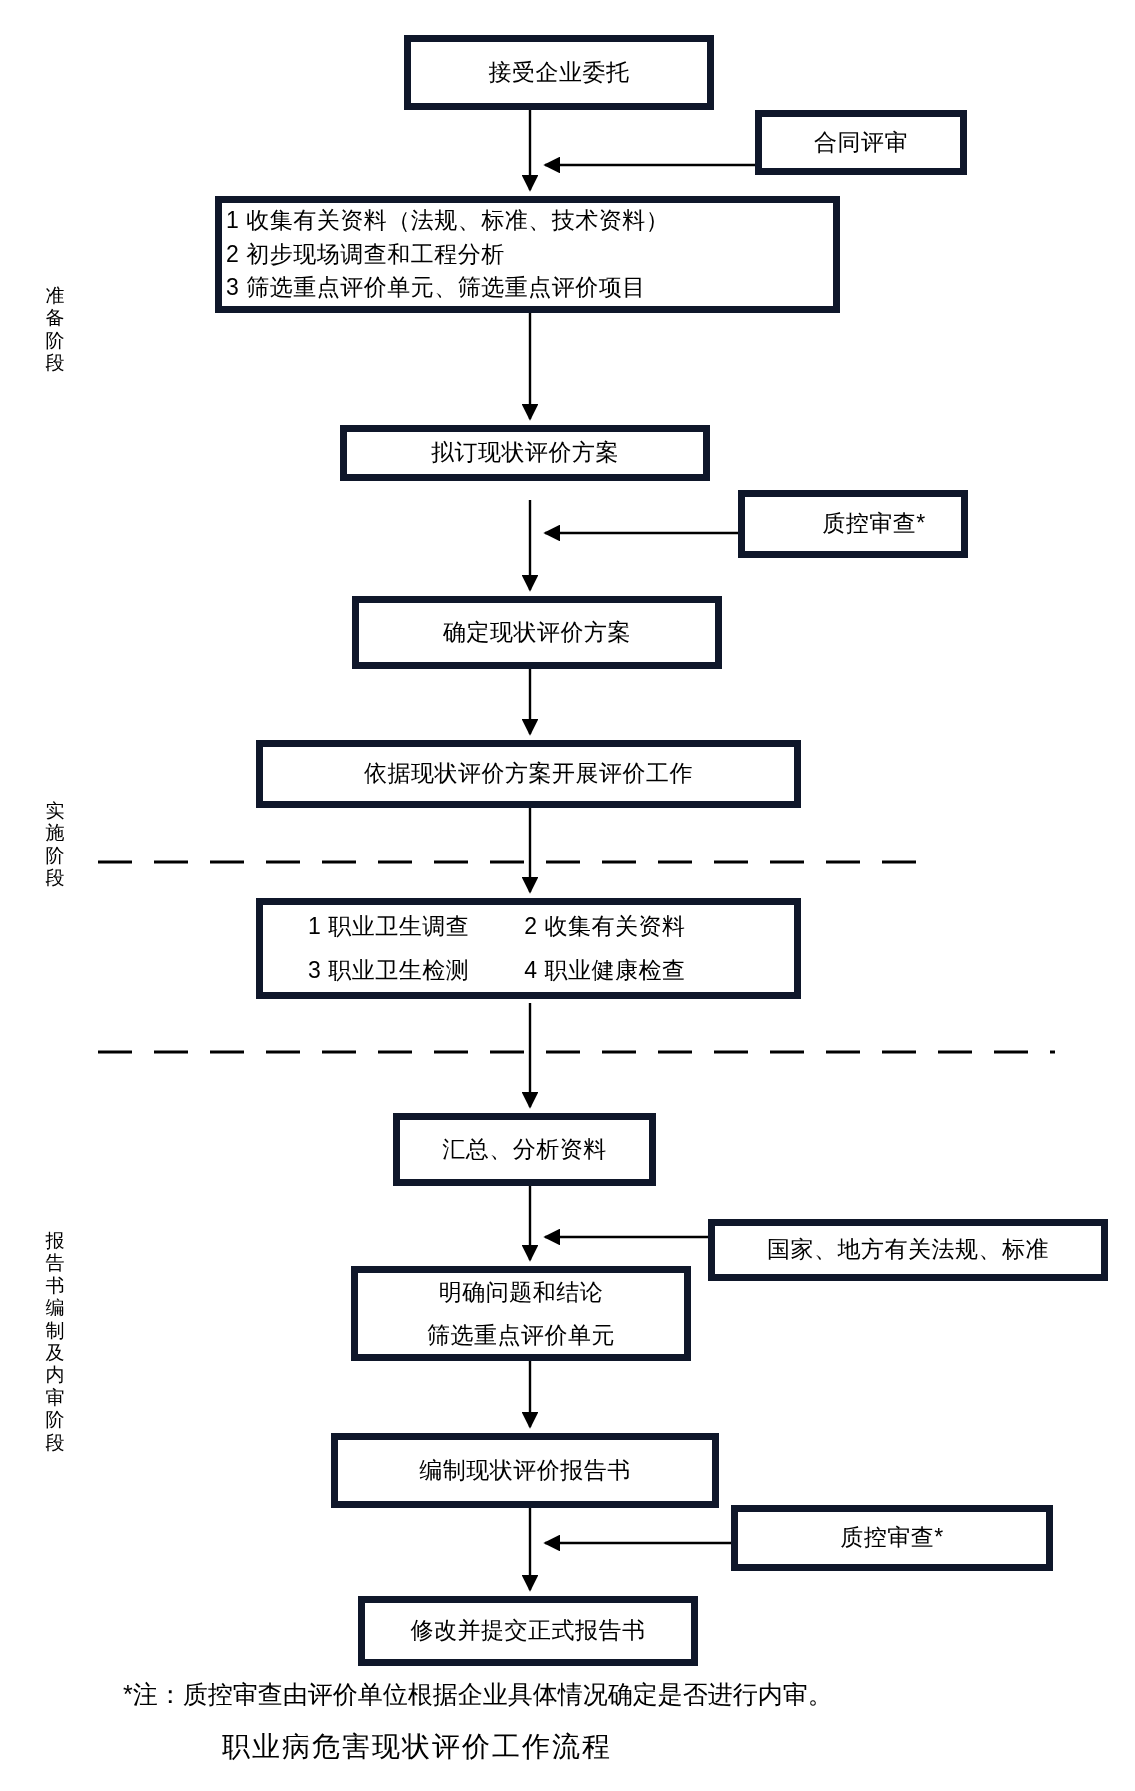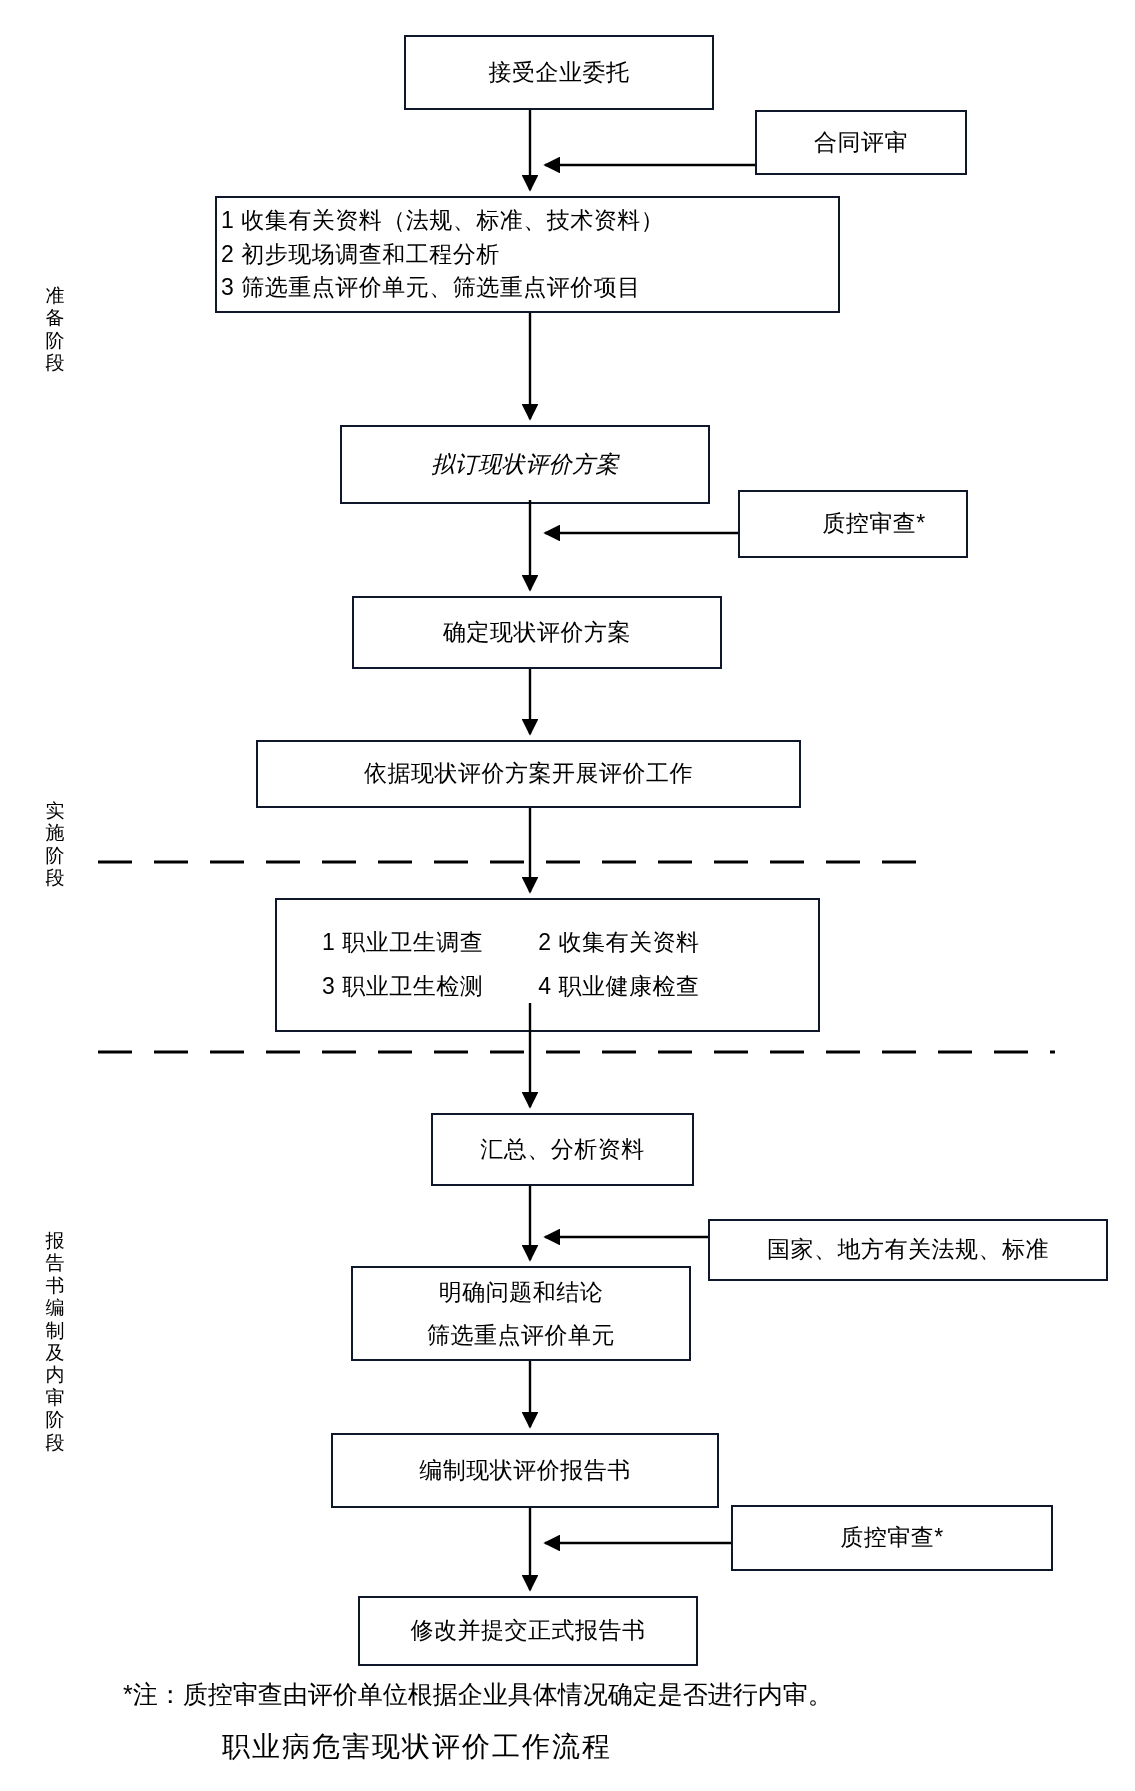"接受企业委托" .box { border: 2px solid #0f172a -> 7px solid #0f172a }
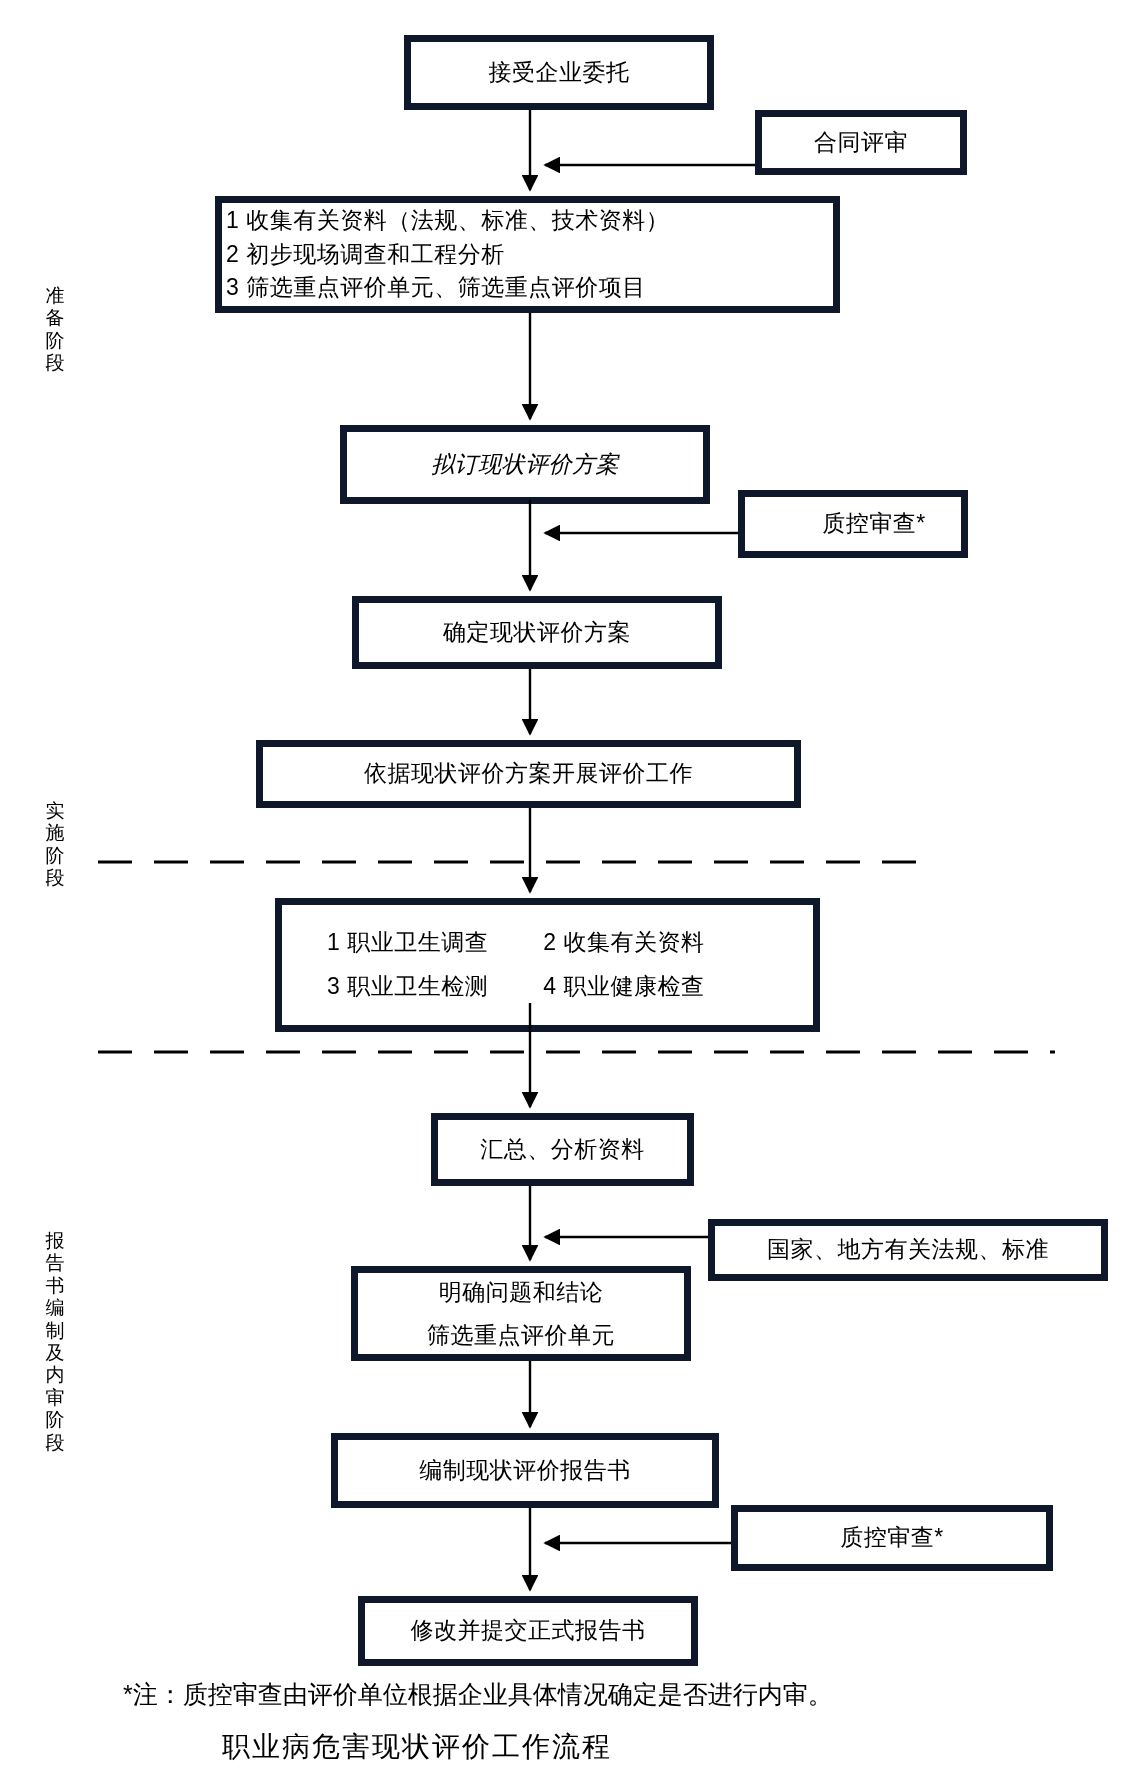"拟订现状评价方案" div.box { font-style: italic -> none; height: 79px -> 56px }
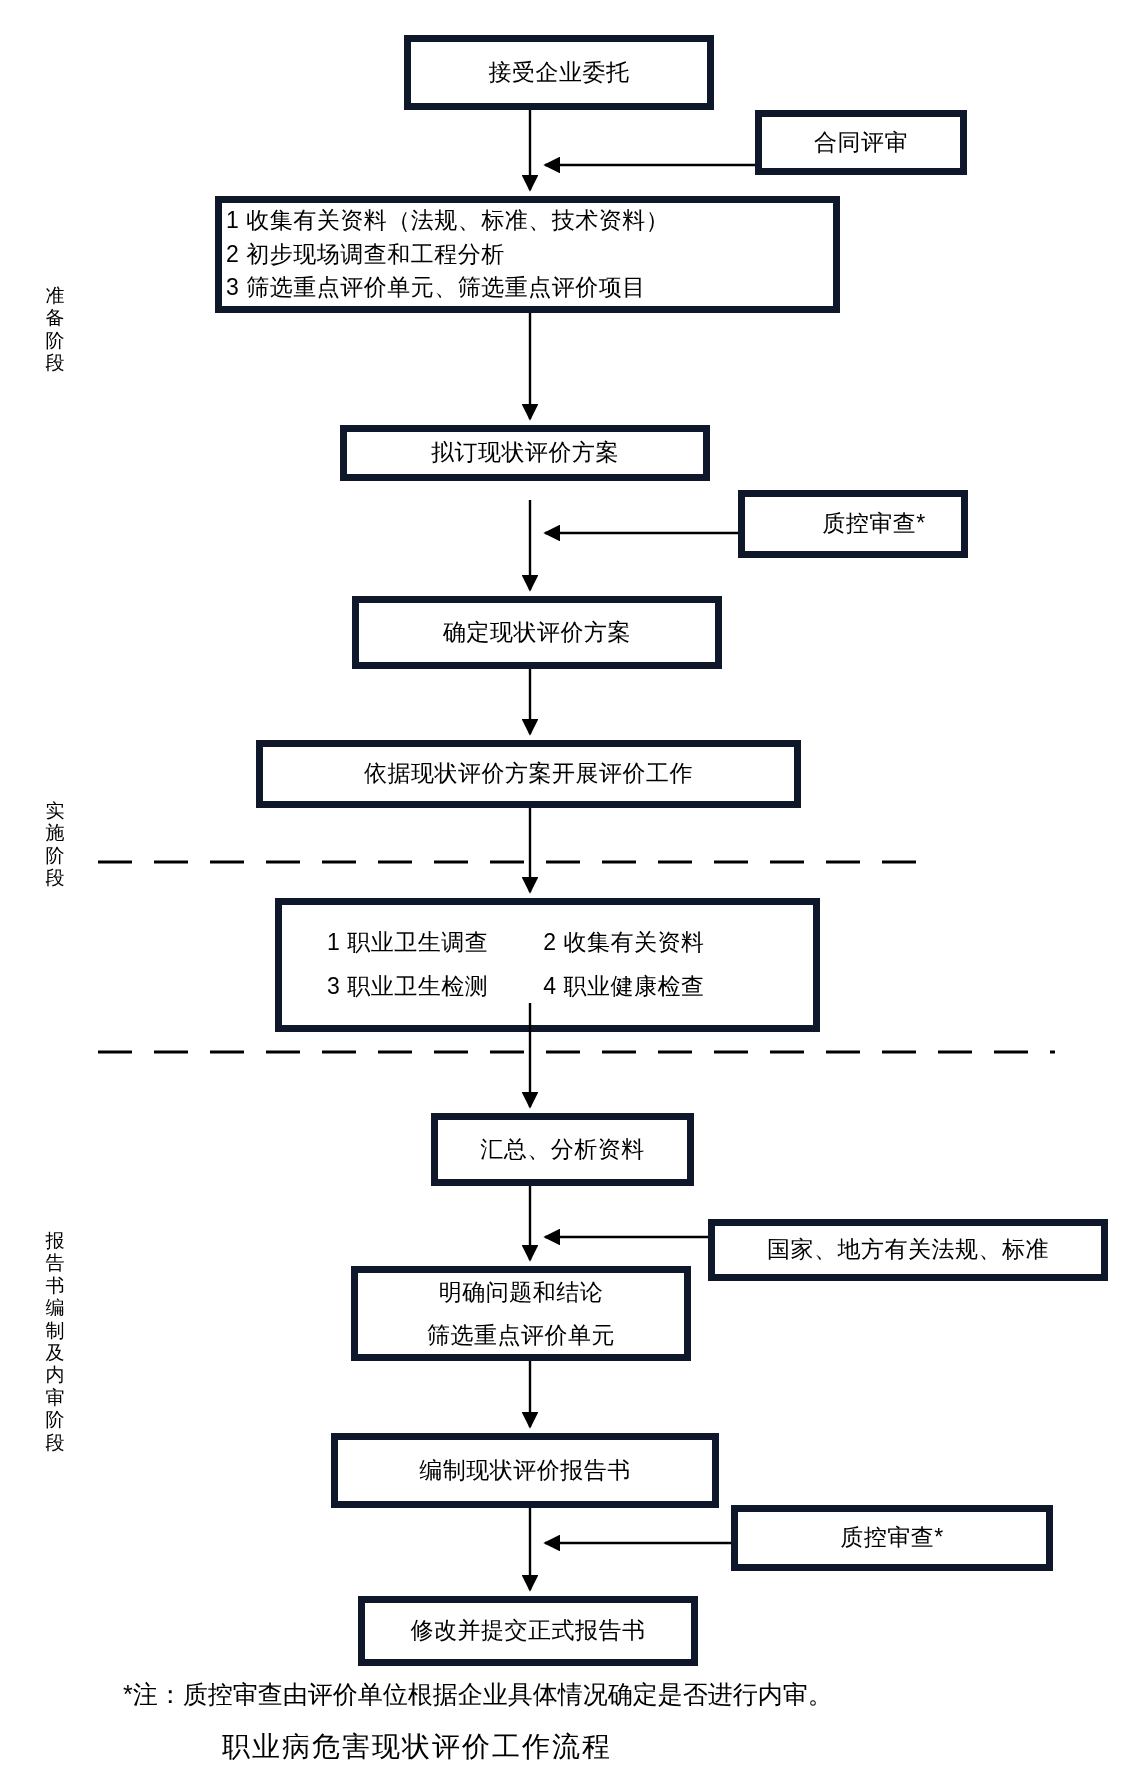"1 职业卫生调查 2 收集有关资料" div.box { height: 134px -> 101px; margin-left: 19px -> none }
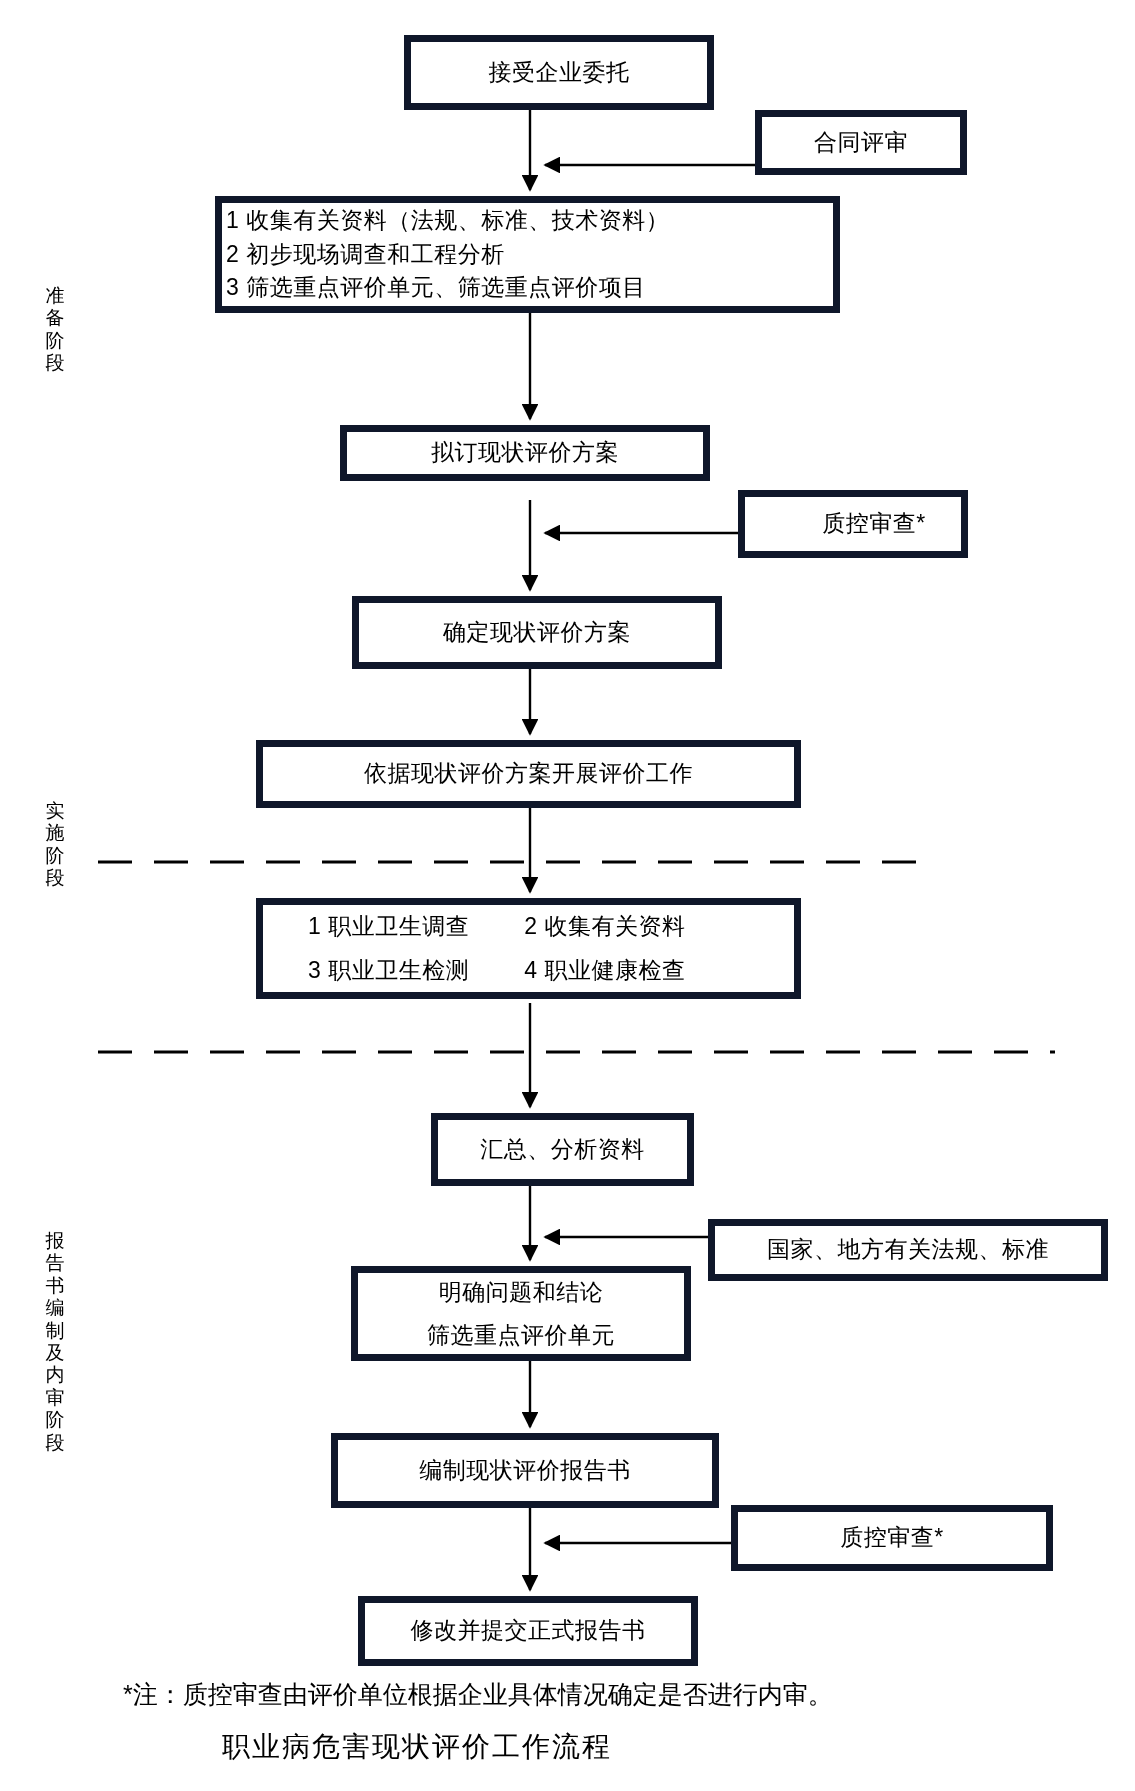"汇总、分析资料" div.box { margin-left: 38px -> none }
